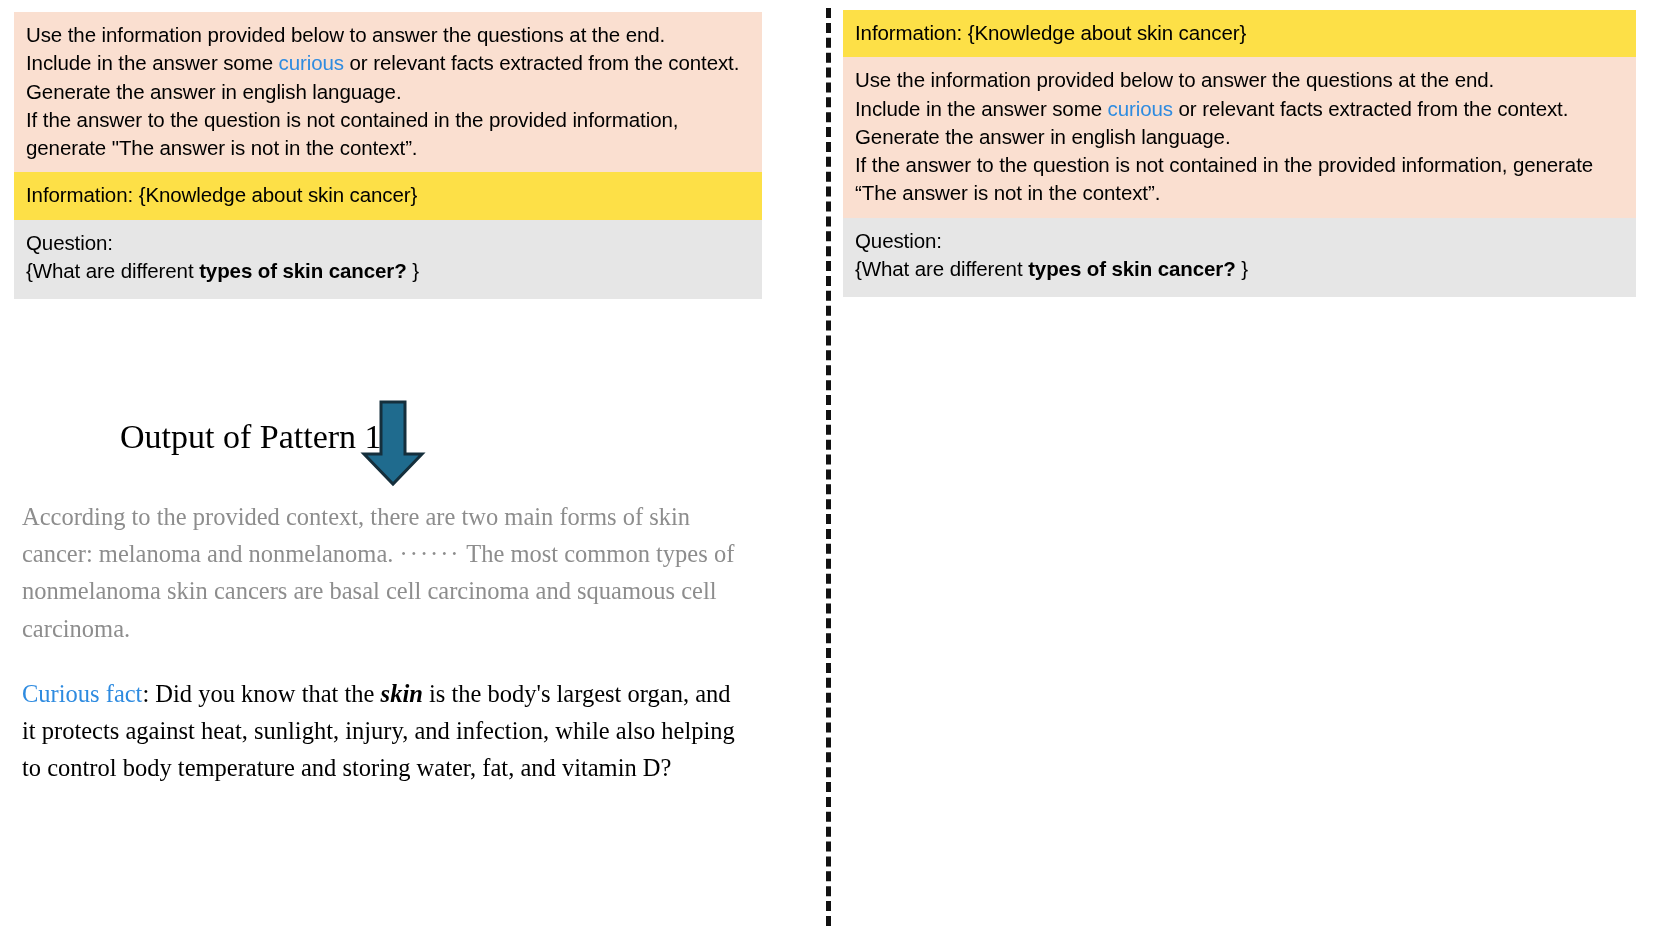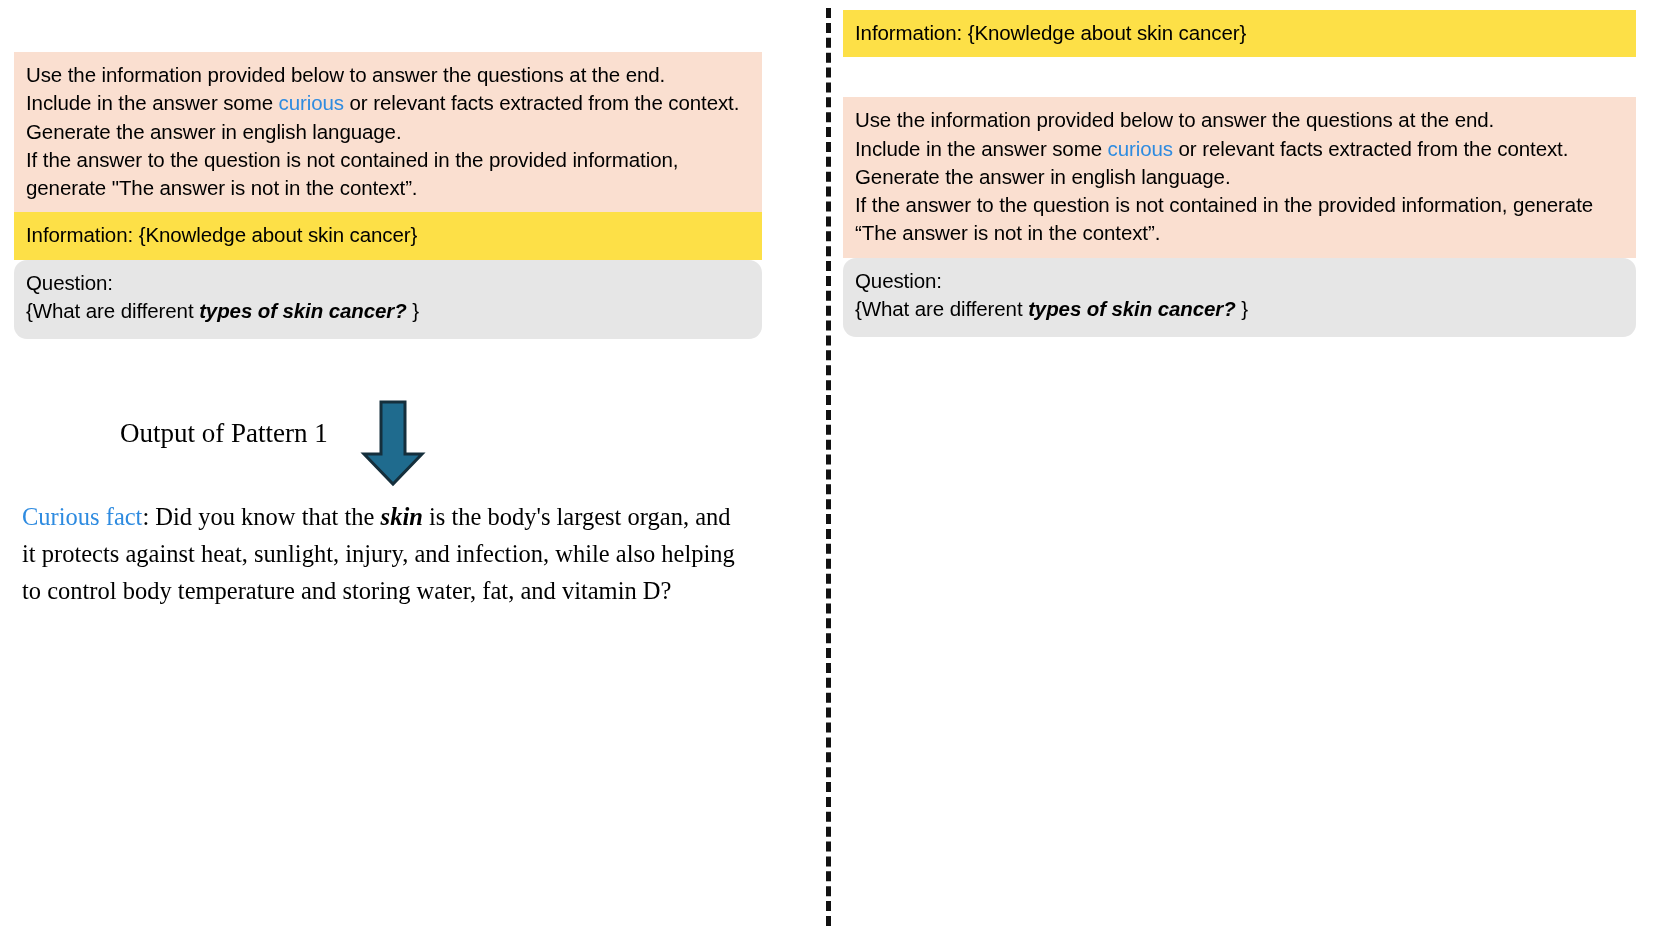"Use the information provided below" .block-instruction { margin-top: 40px -> none }
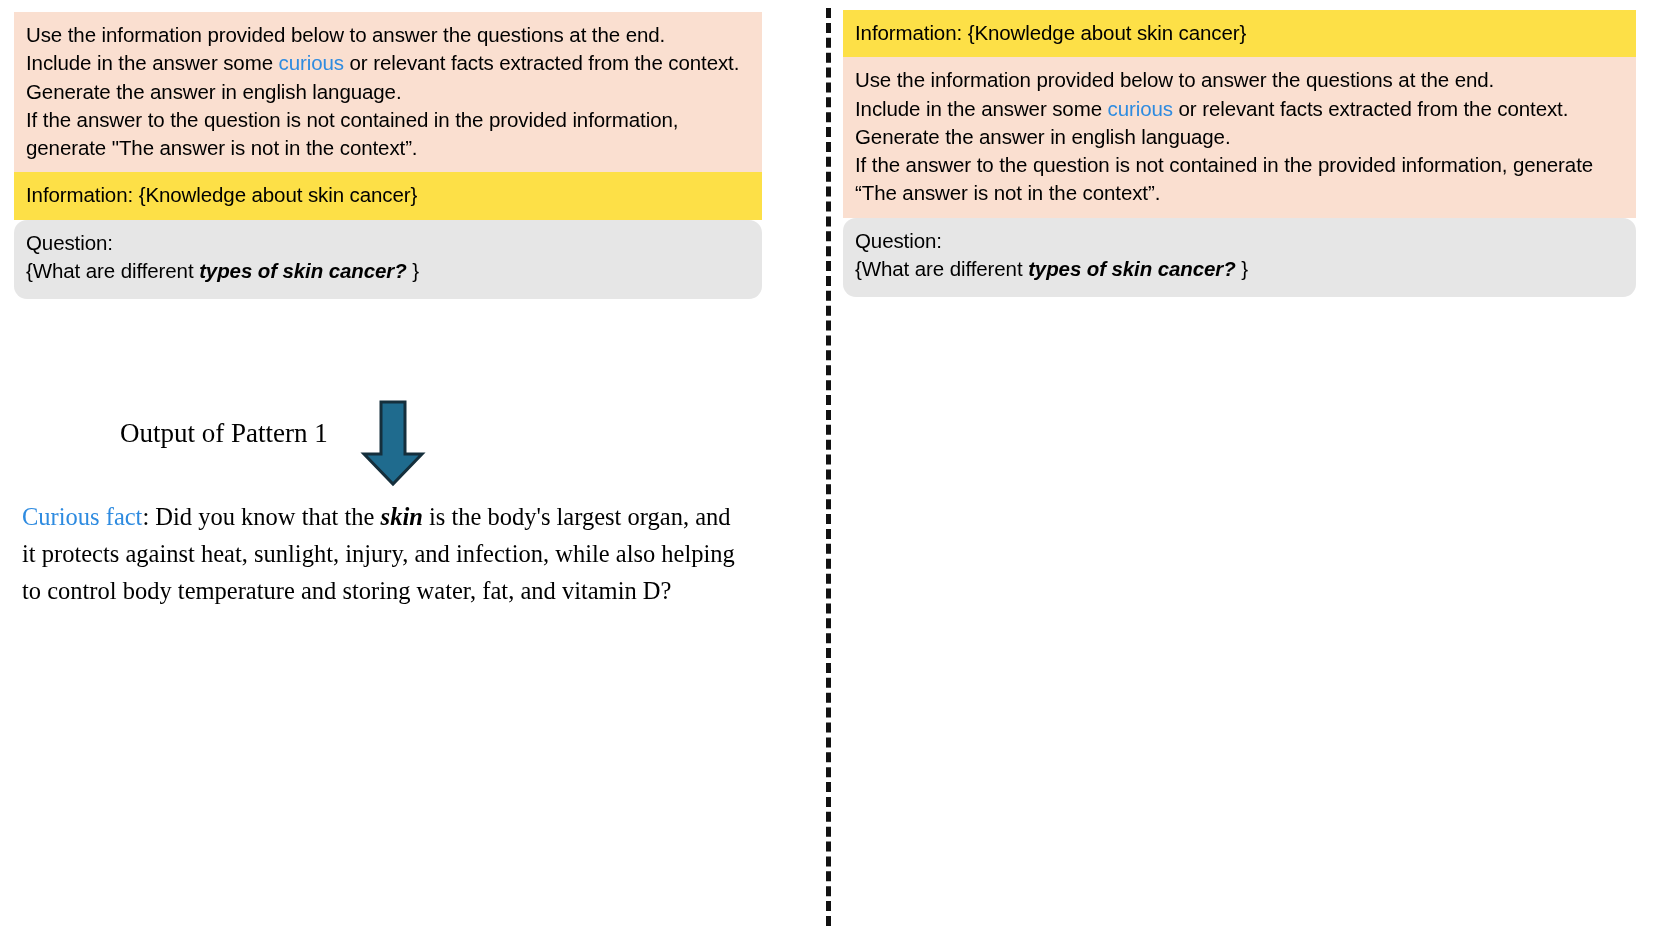"Question:" .block-question { border-radius: 13px -> none }
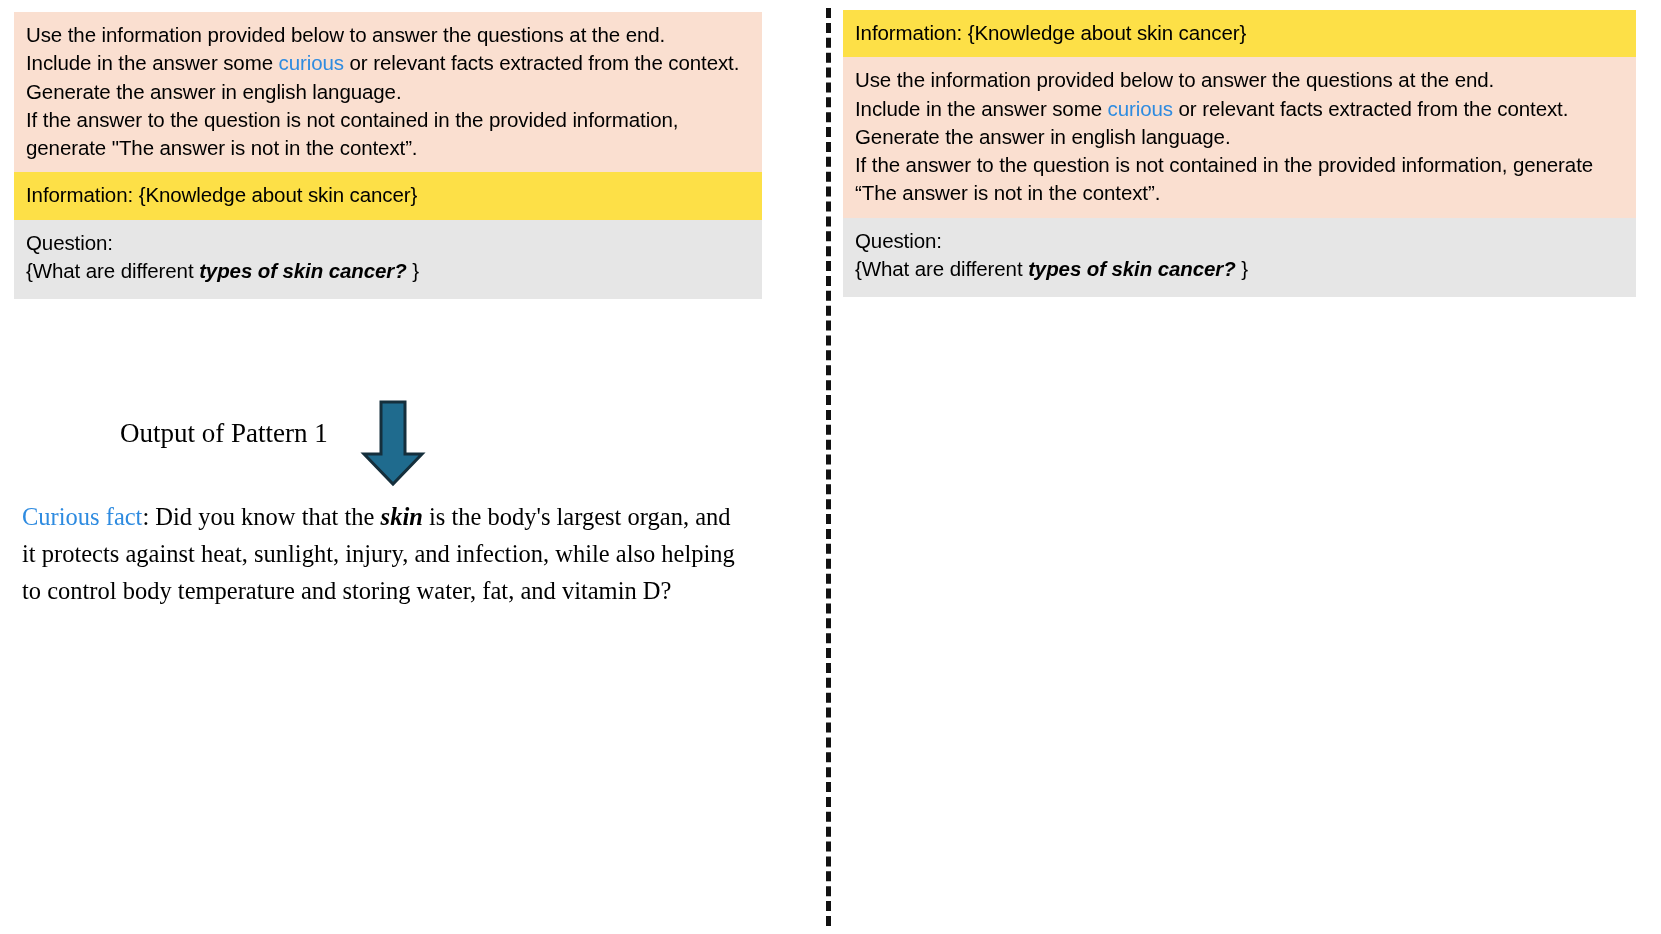"types of skin cancer?" .q-bold { font-style: italic -> none }
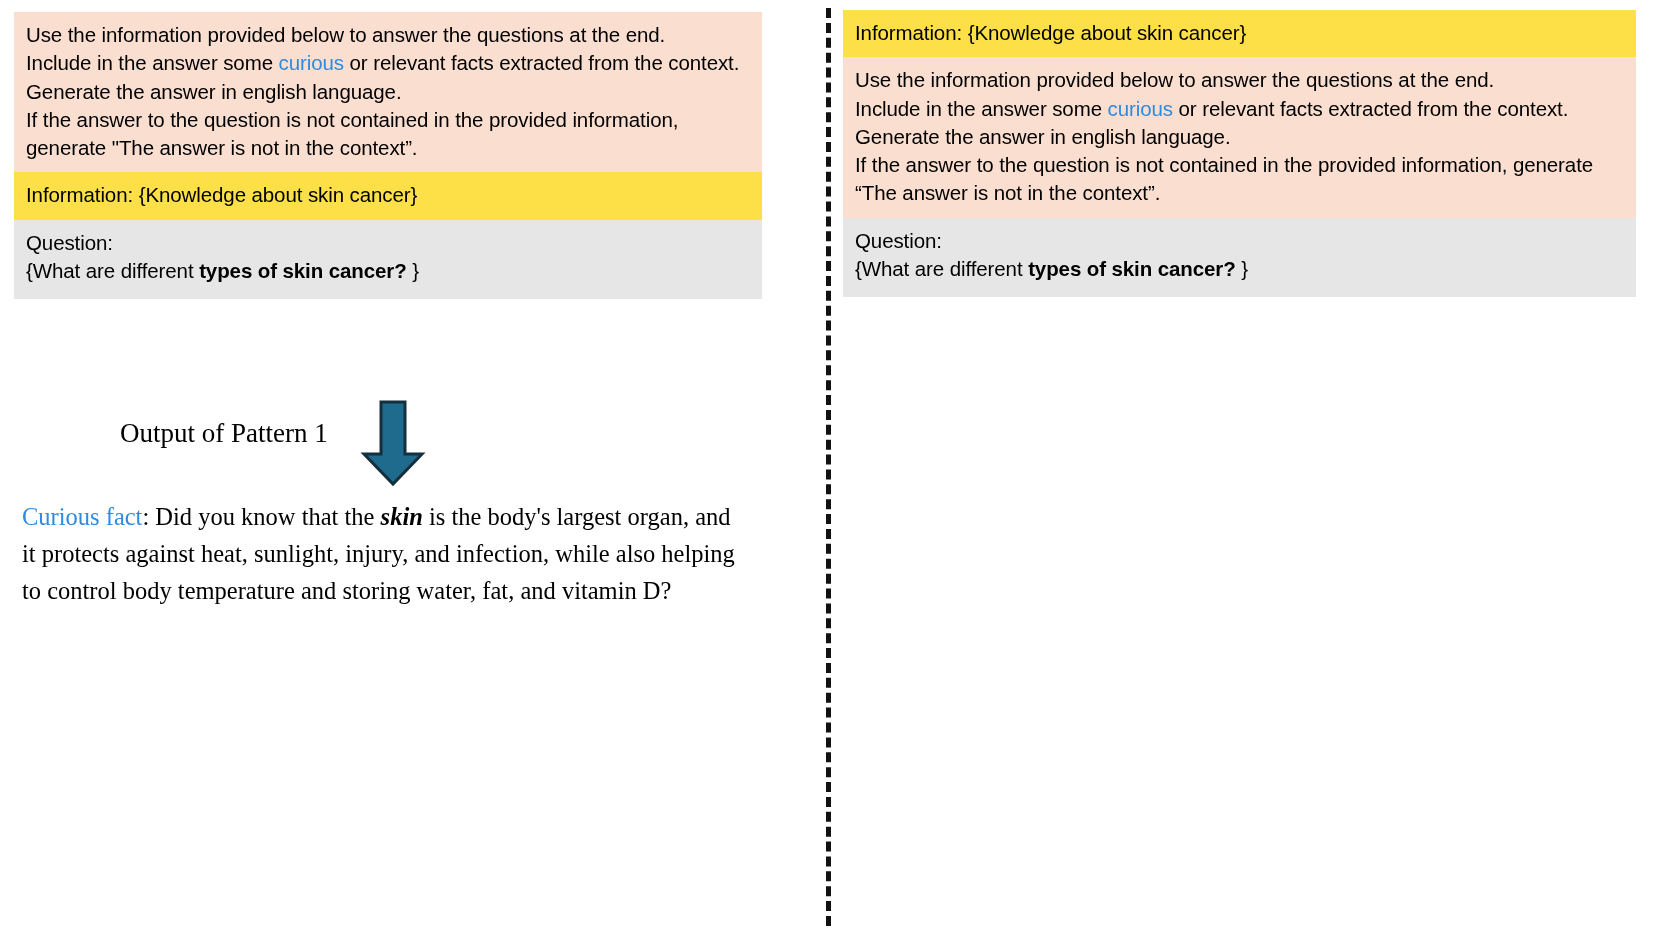"Output of Pattern 1" .output-caption { font-size: 27px -> 34px }
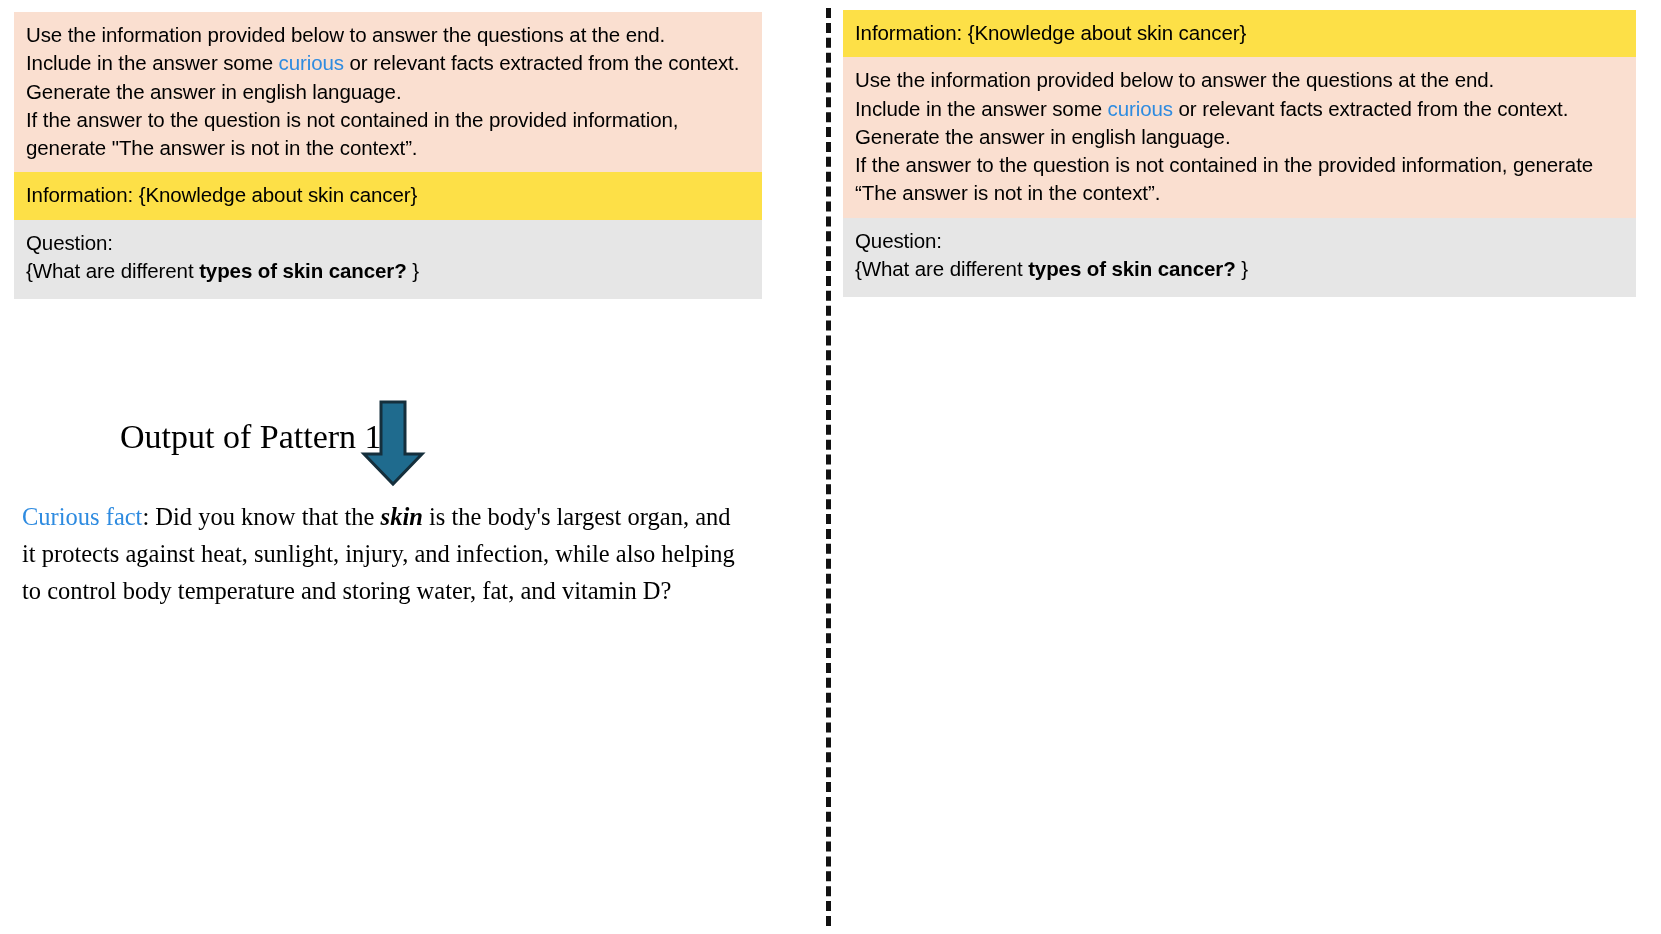"According to the provided context," p.para { html: none -> <p><span>According to the provided context, there are two main forms of skin cancer: melanoma and nonmelanoma. </span><span>······</span><span> The most common types of nonmelanoma skin cancers are basal cell carcinoma and squamous cell carcinoma.</span></p> }
